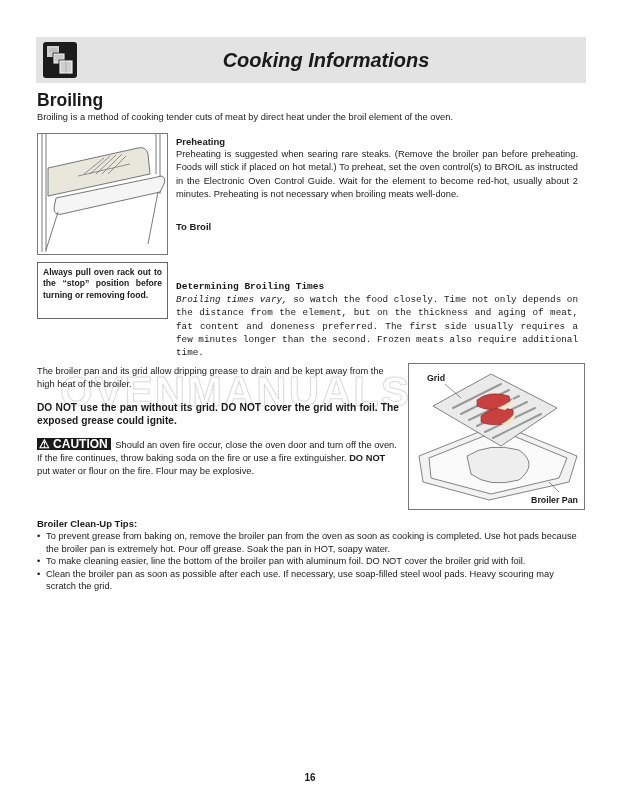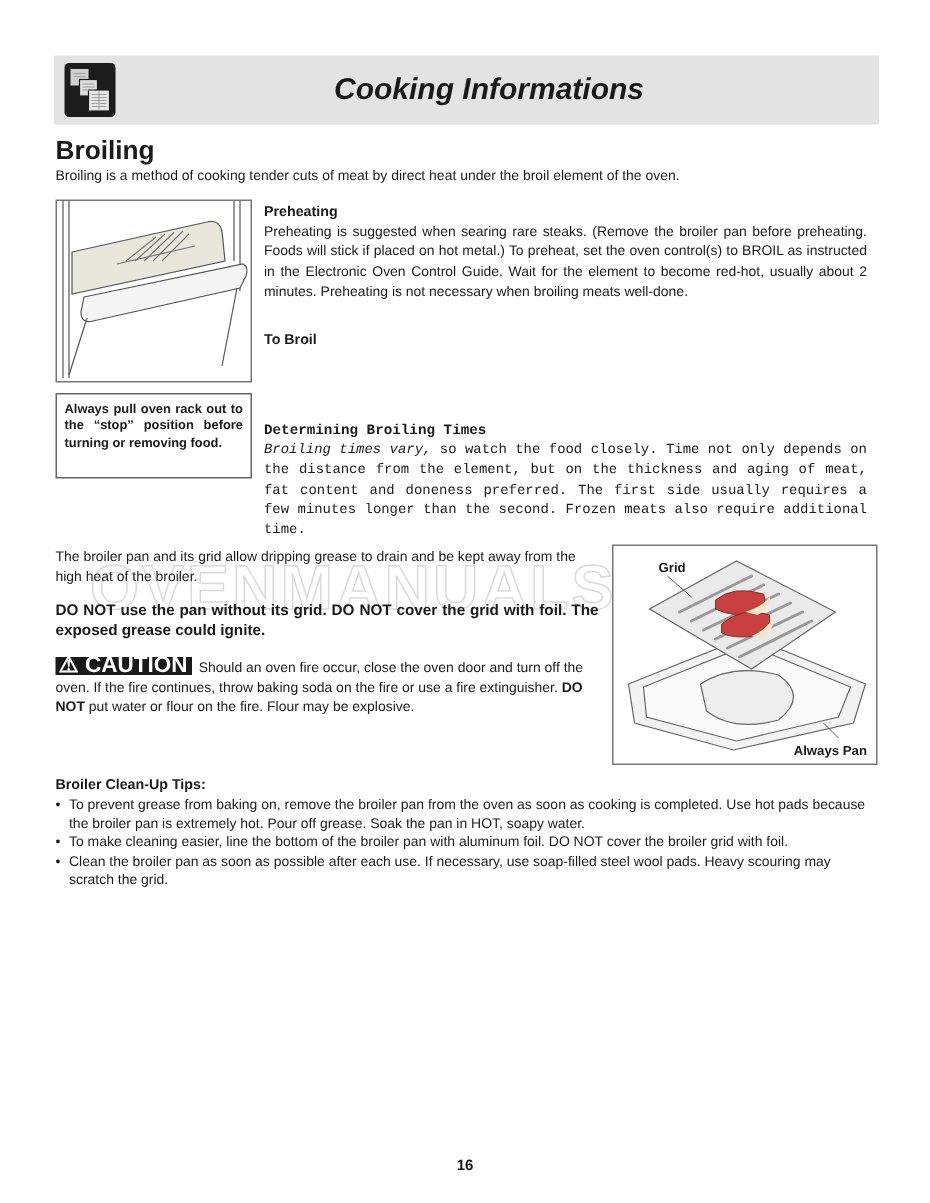"Grid" div.abs { left: 30px -> 18px }
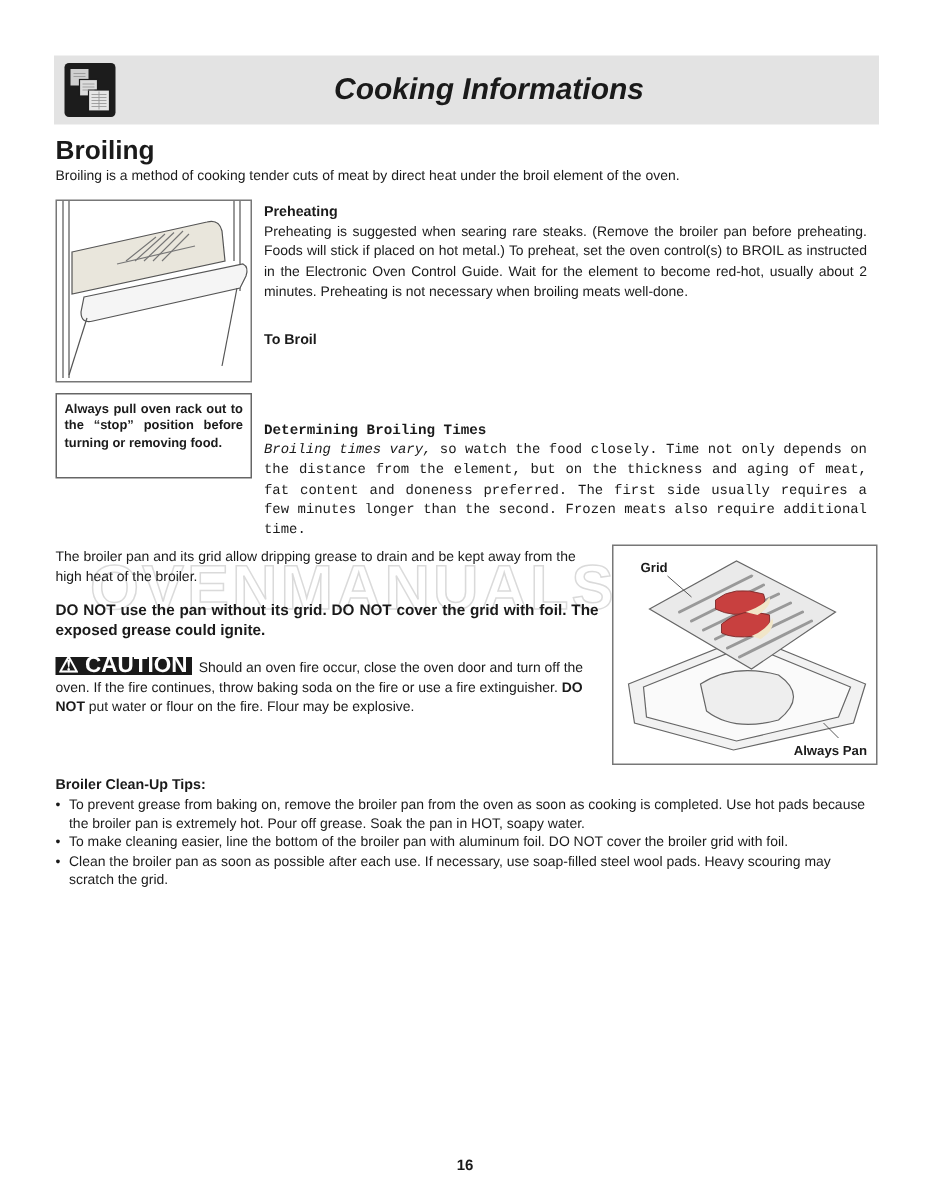"⚠ CAUTION" .caution-badge { font-size: 15px -> 12px }
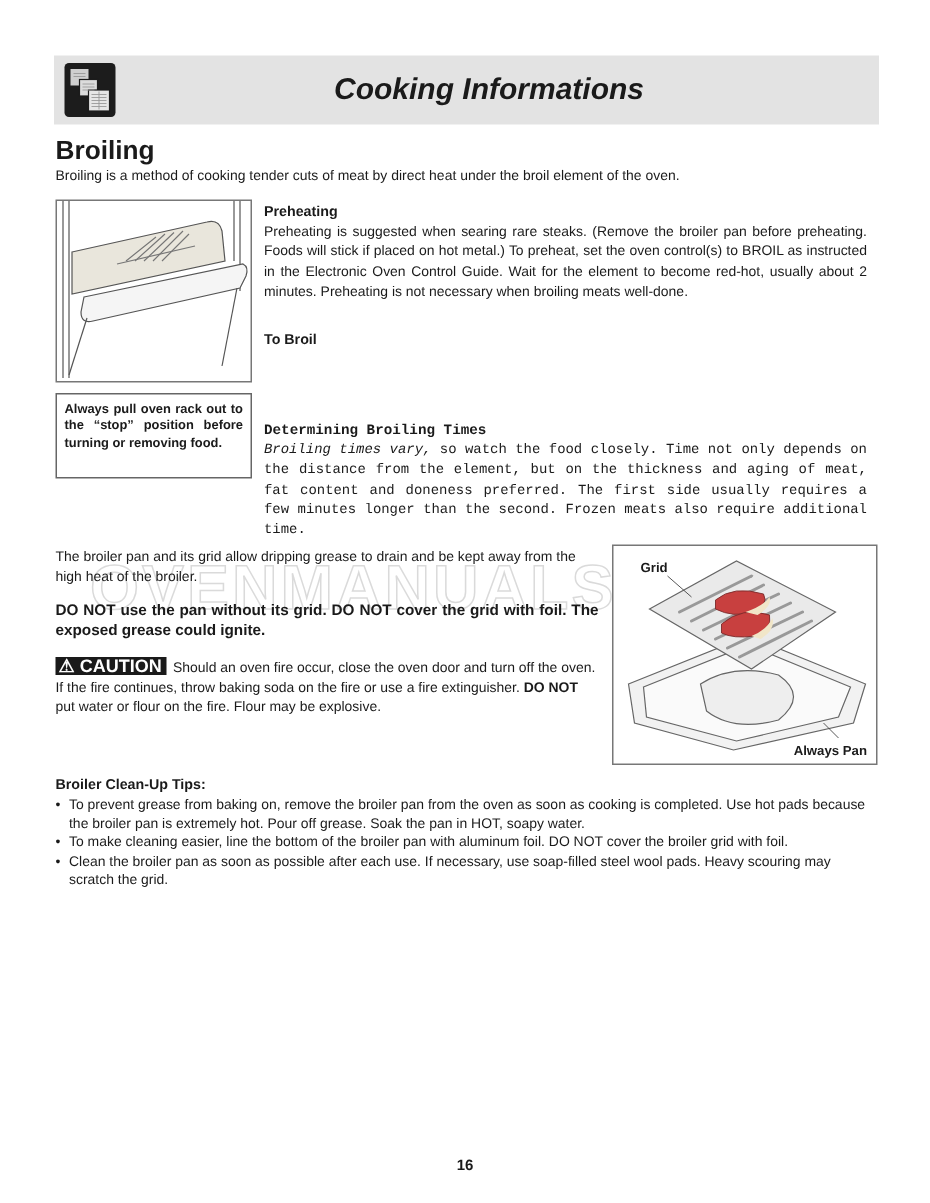"Always Pan" div.abs { text: Always -> Broiler }
